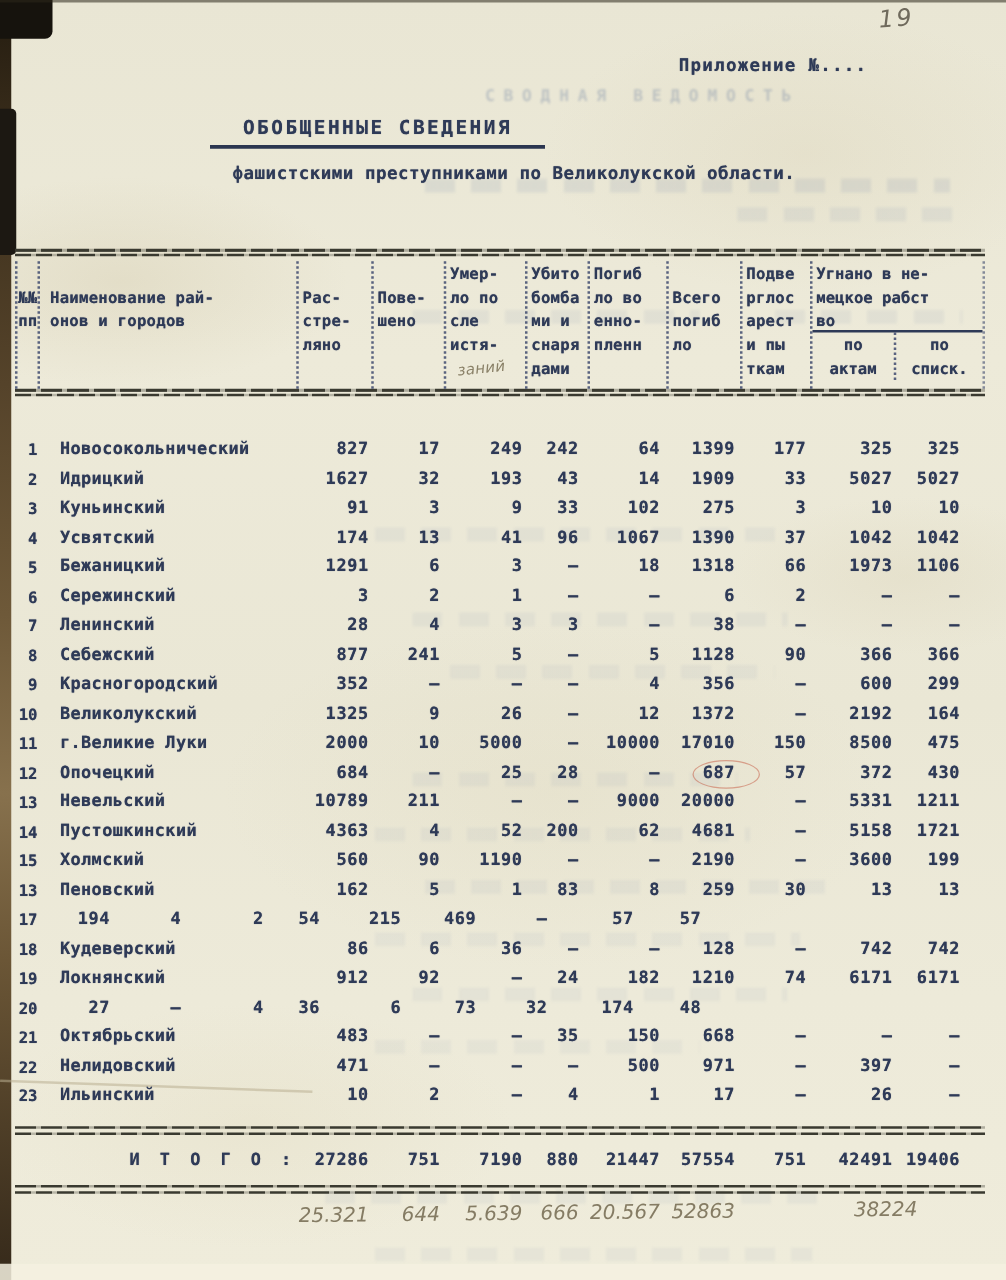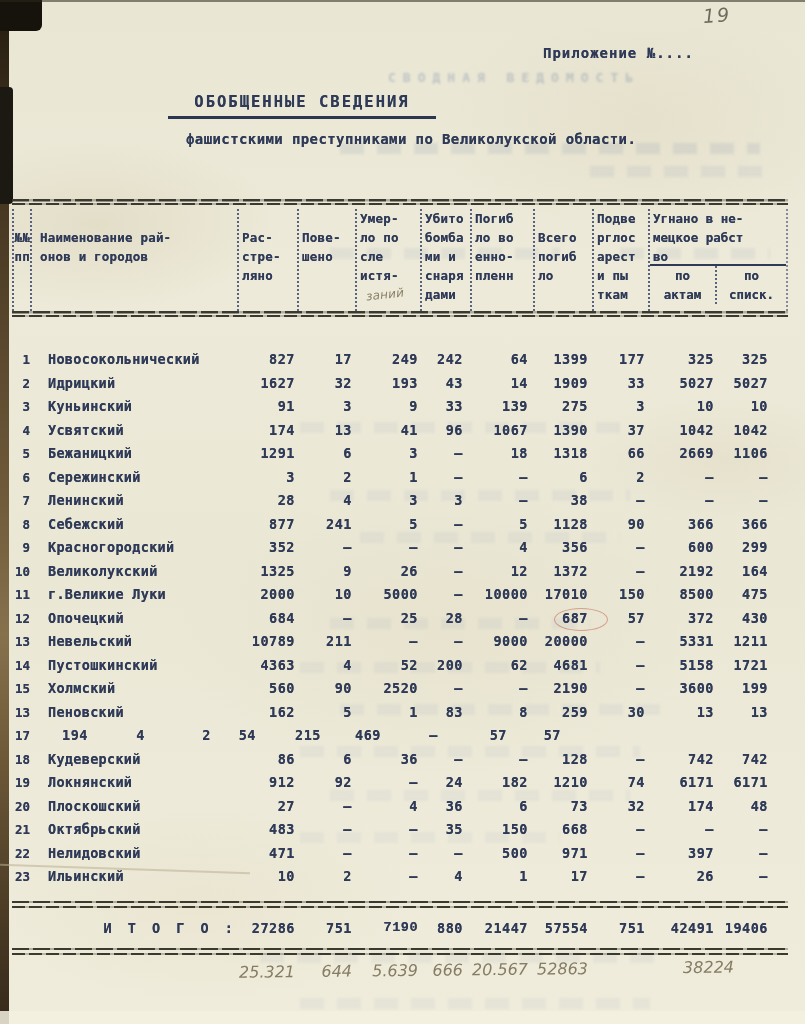"139" div.cell { text: 139 -> 102 }
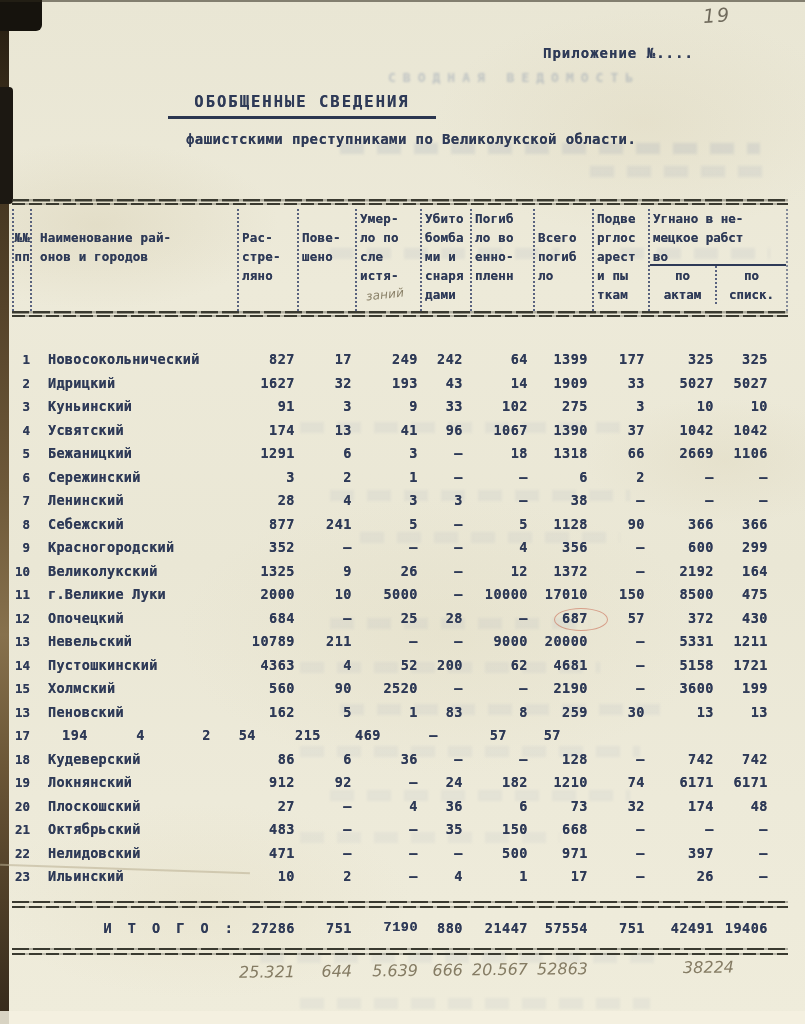"2669" div.cell { text: 2669 -> 1973 }
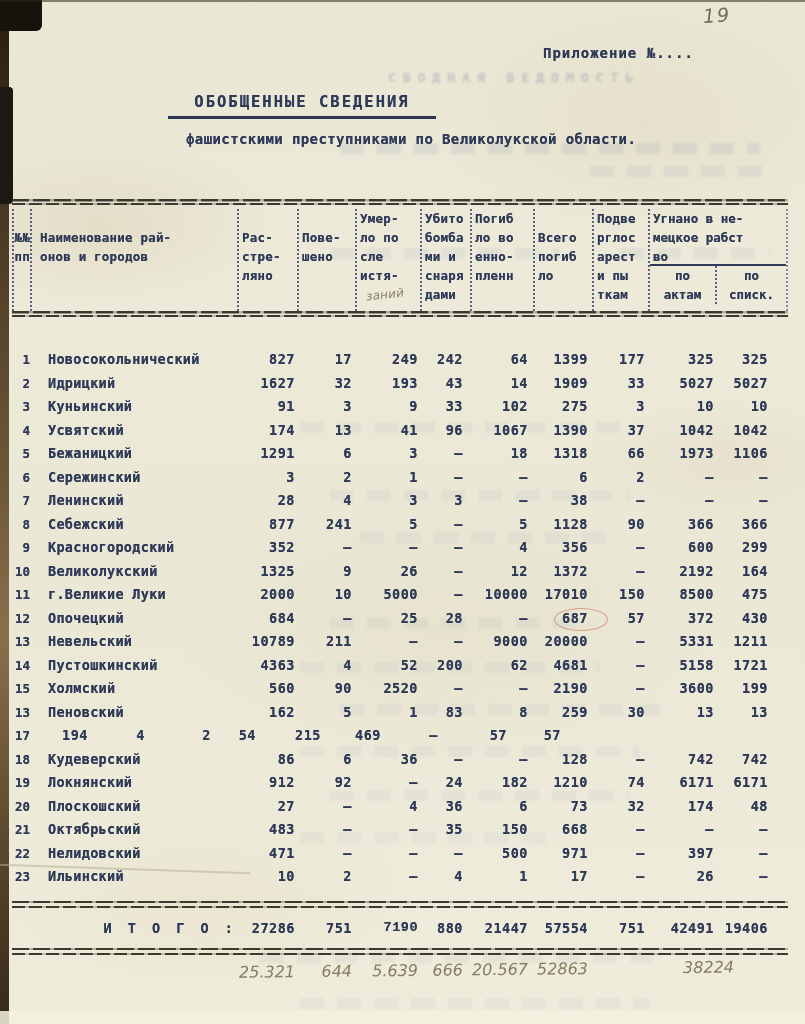"2520" div.cell { text: 2520 -> 1190 }
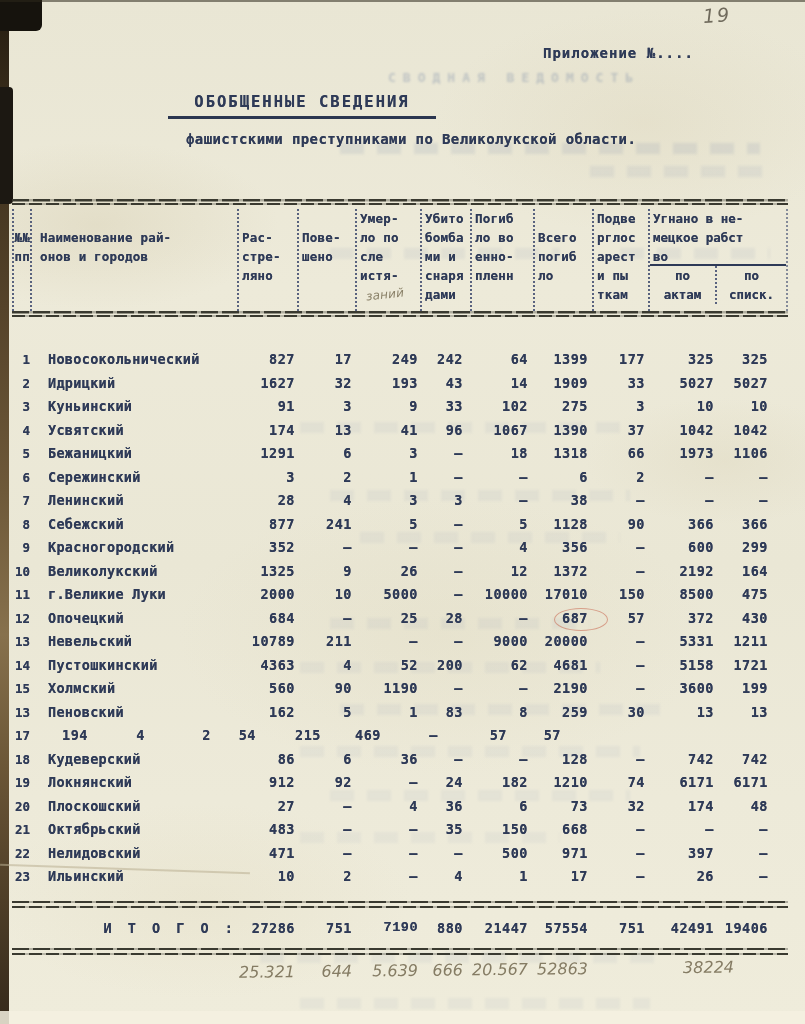"Плоскошский" div.cell { html: <div>Плоскошский</div> -> none }
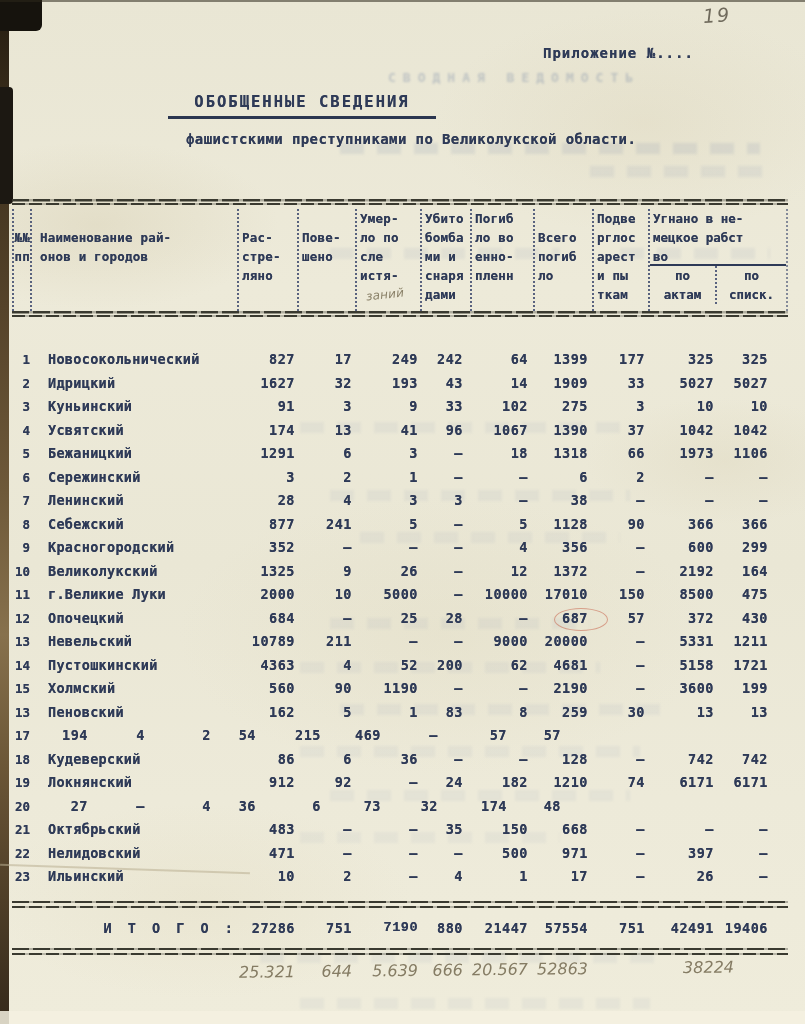"7190" div.cell { font-family: Liberation Mono, monospace -> none }
